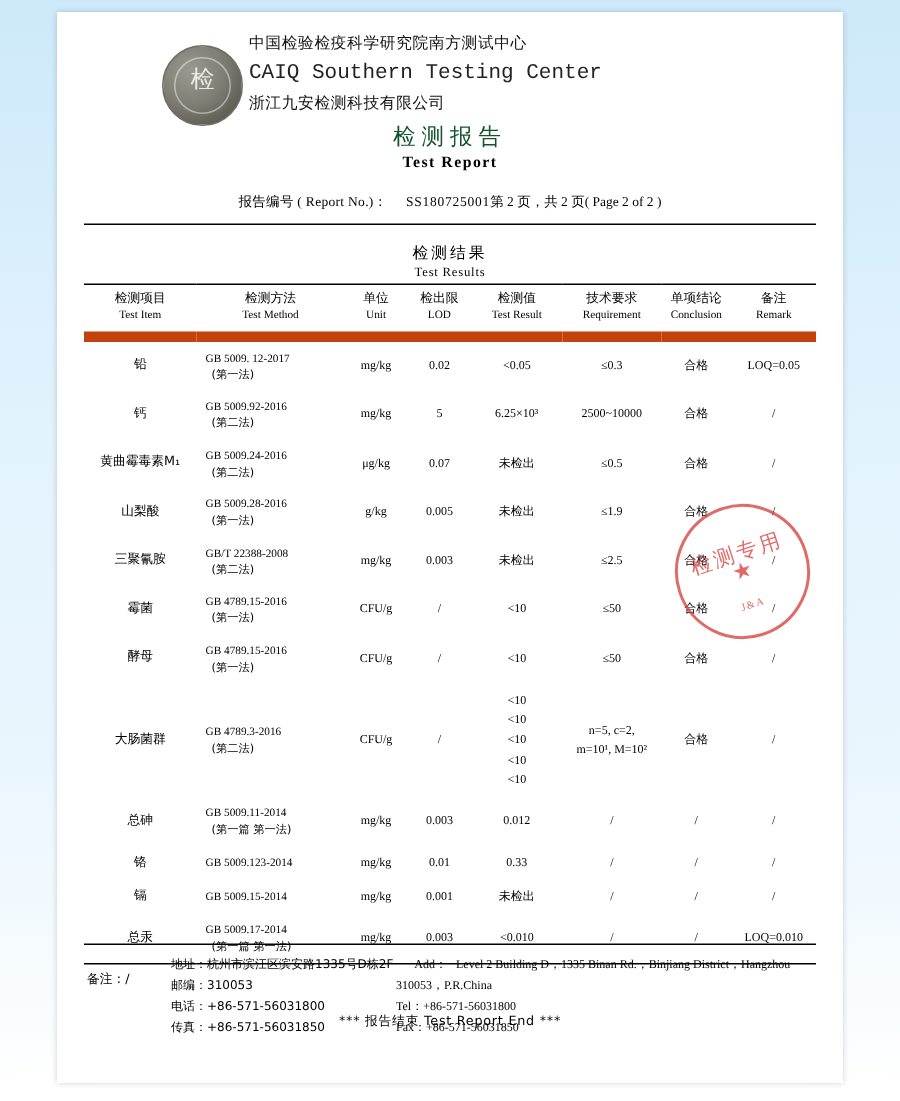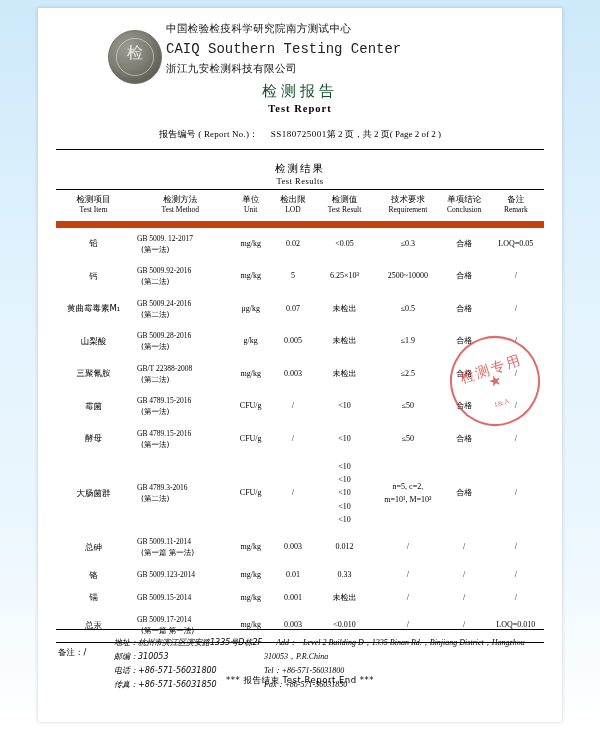"地址：" .foot-grid { font-style: italic -> none }
